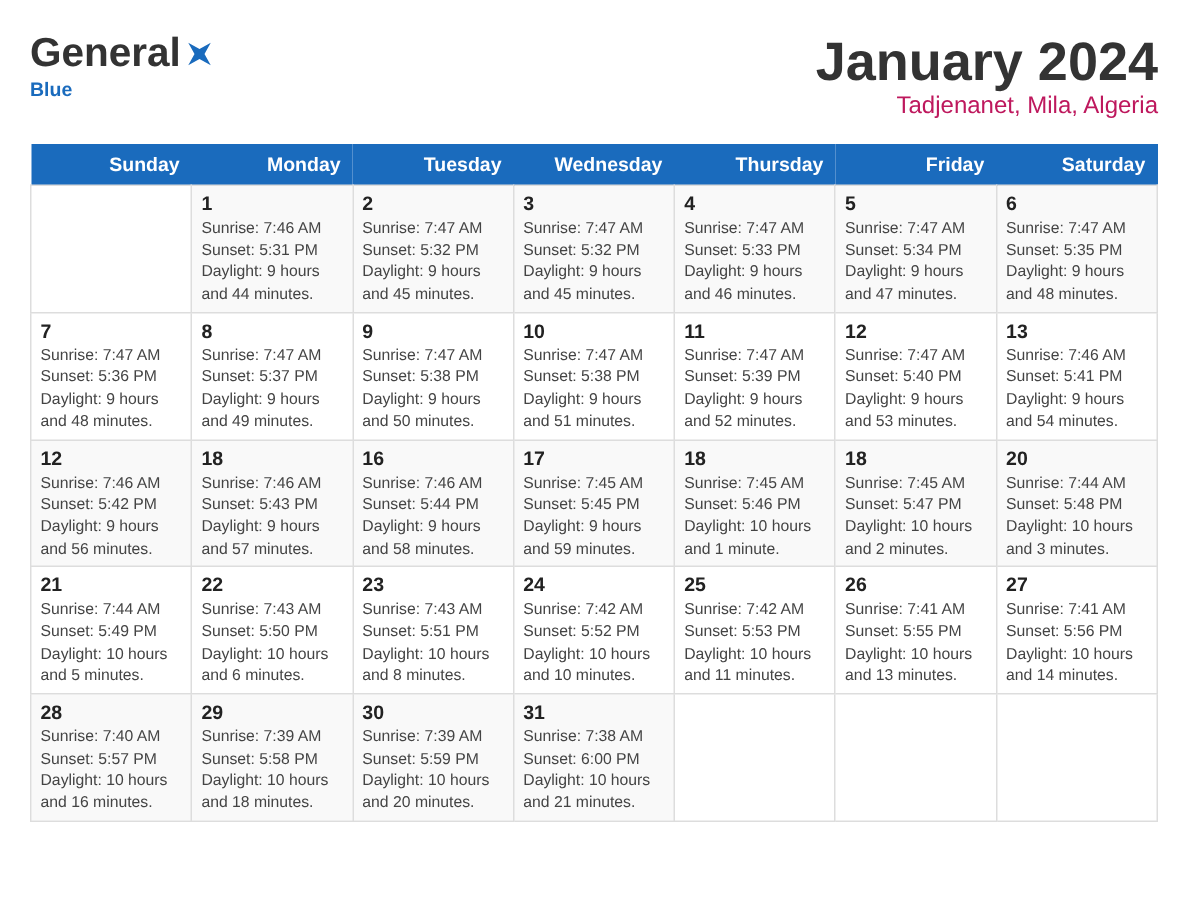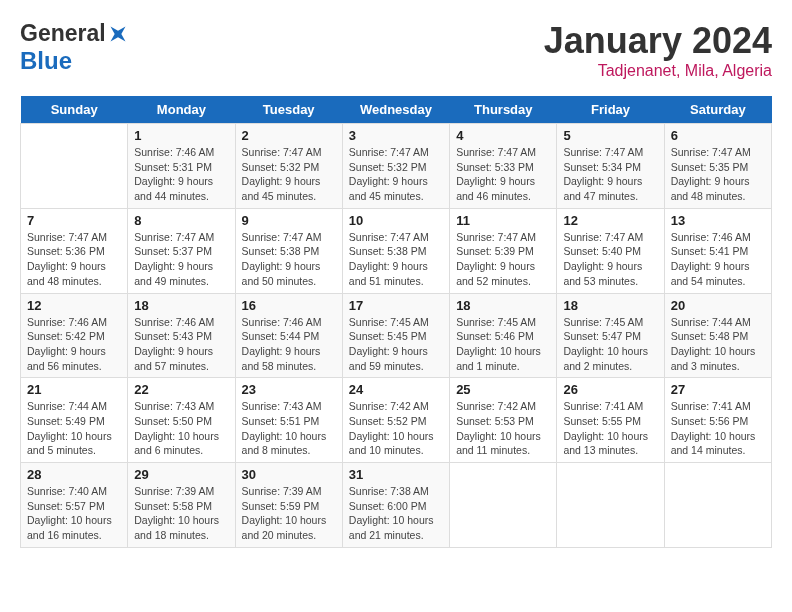"General" .logo-general { font-size: 23px -> 27px }
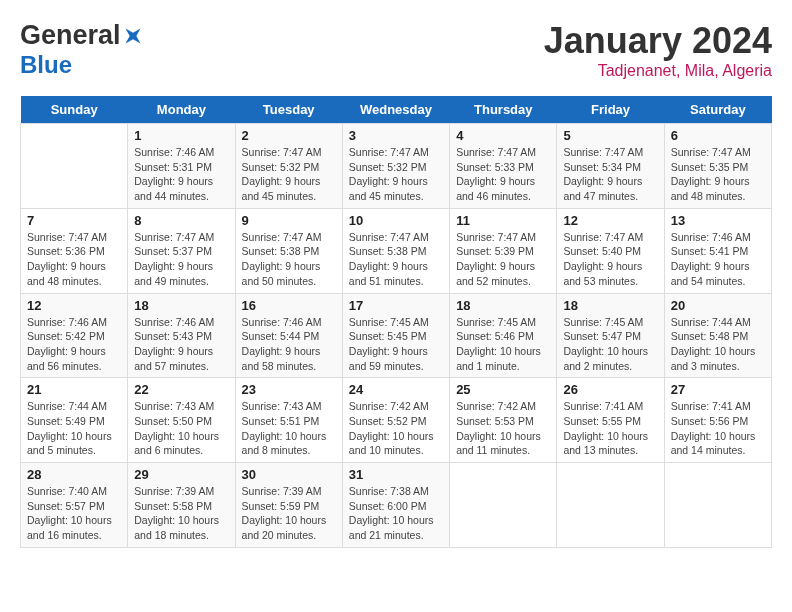"Blue" .logo-blue { font-size: 24px -> 13px }
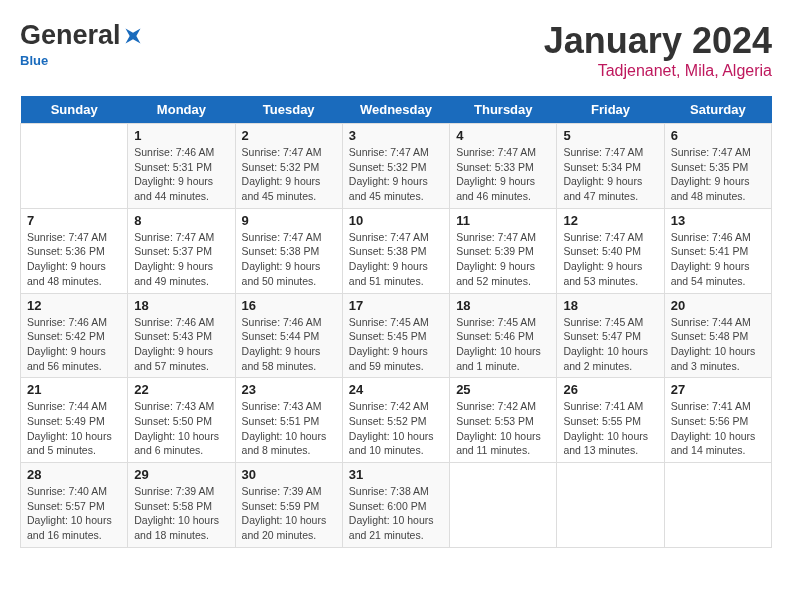"Sunday" thead tr th { text-align: center -> right }
